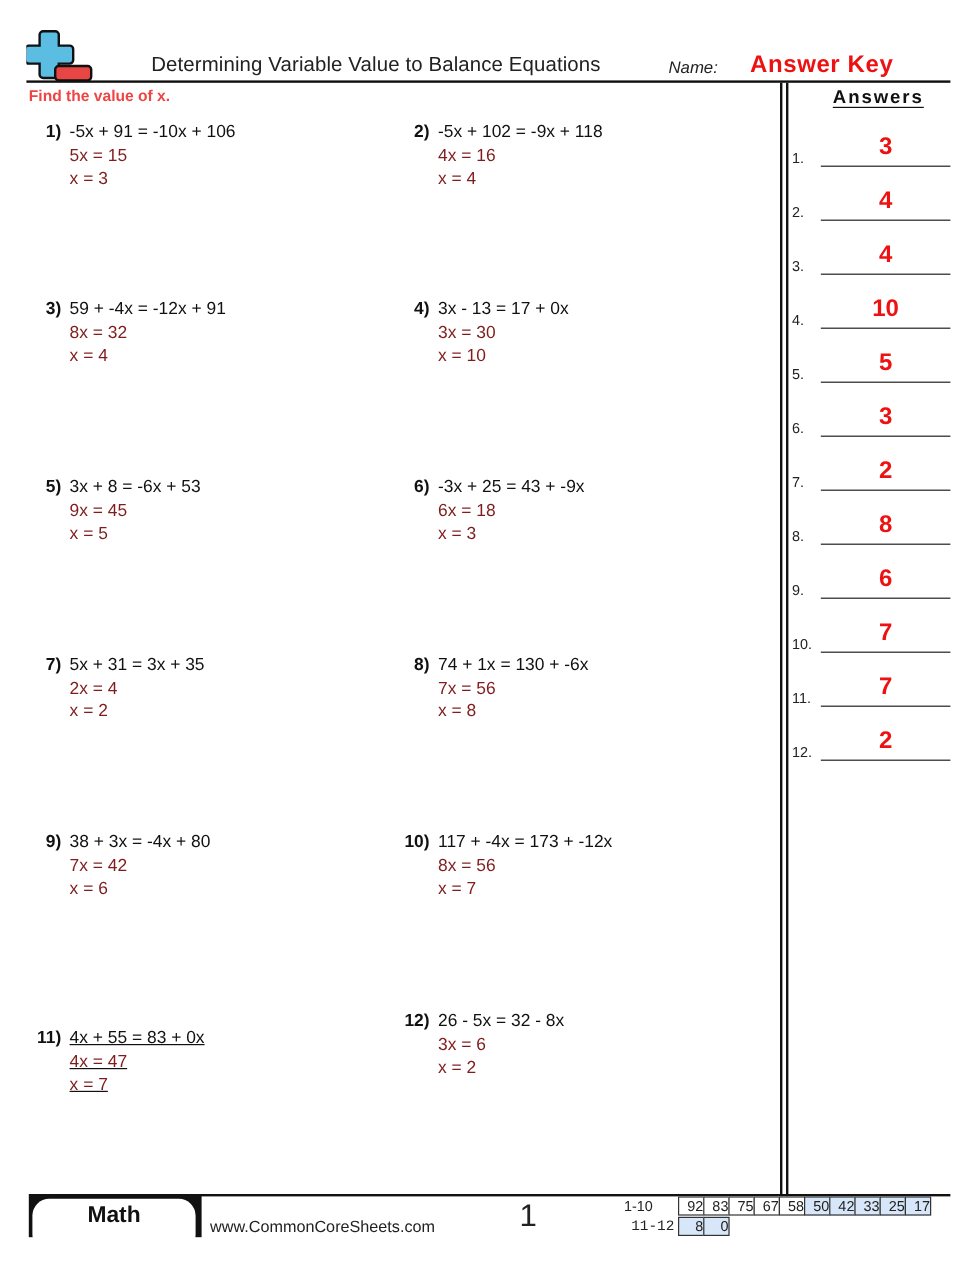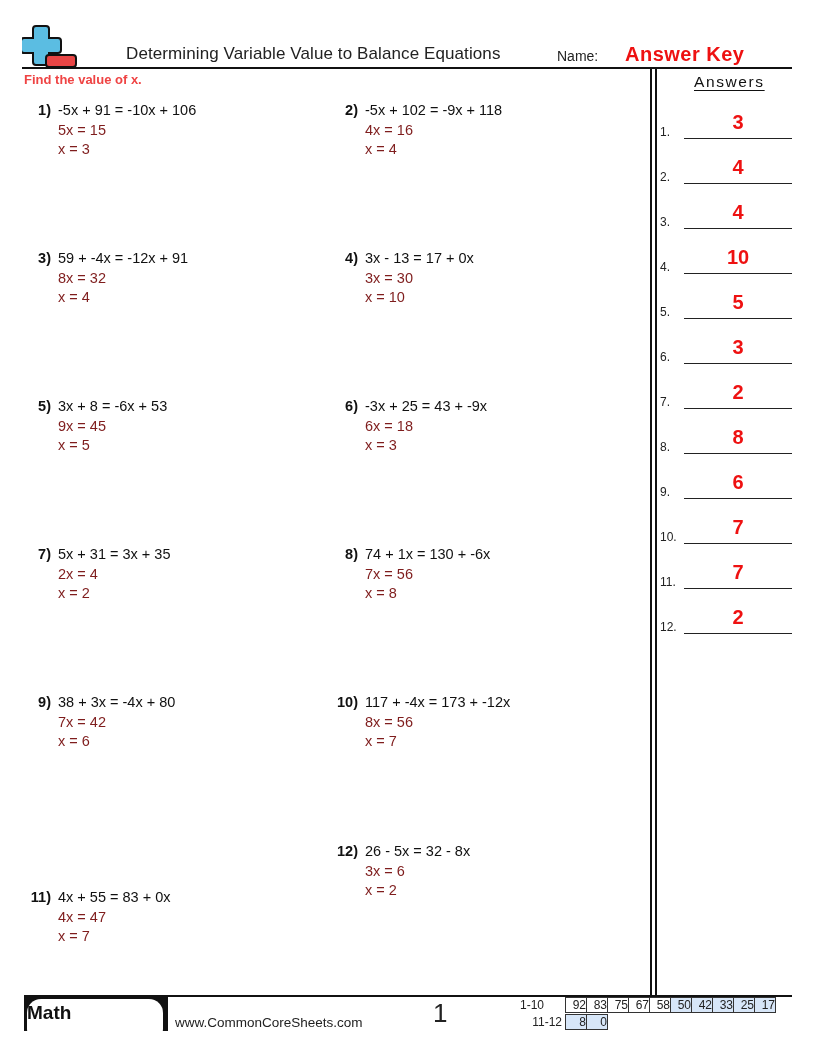"Name:" .name-label { font-style: none -> italic }
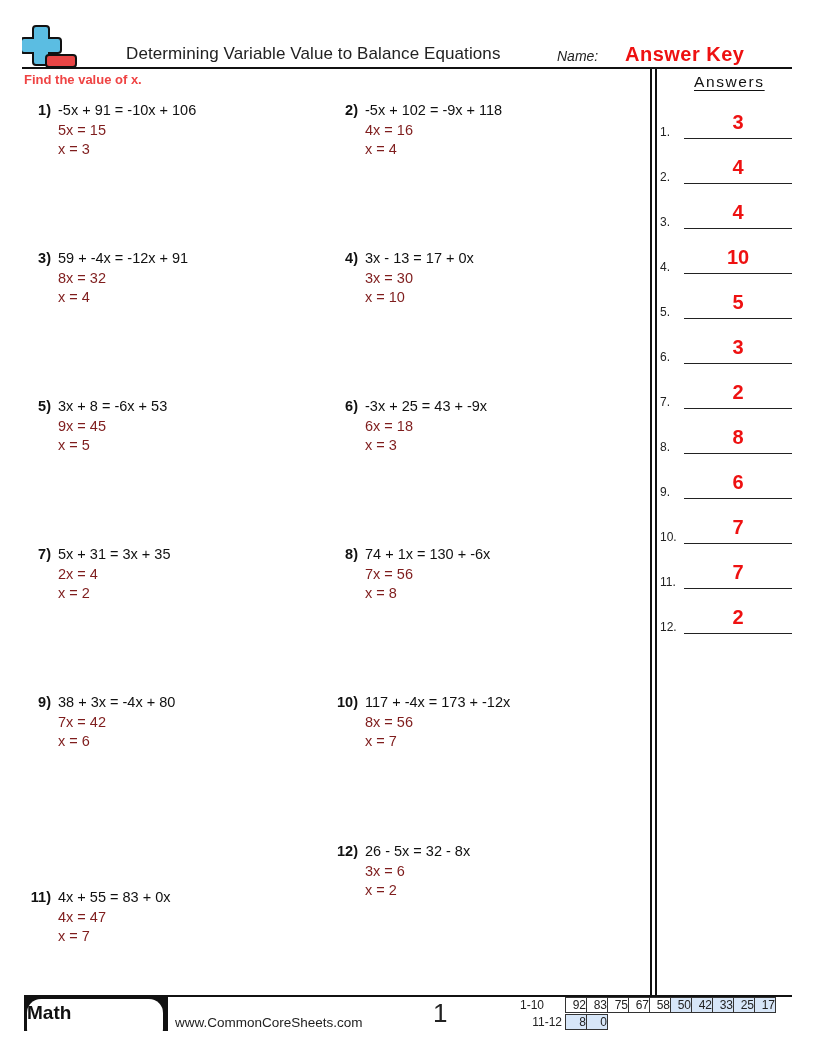"Answers" .answers-title { font-weight: normal -> bold }
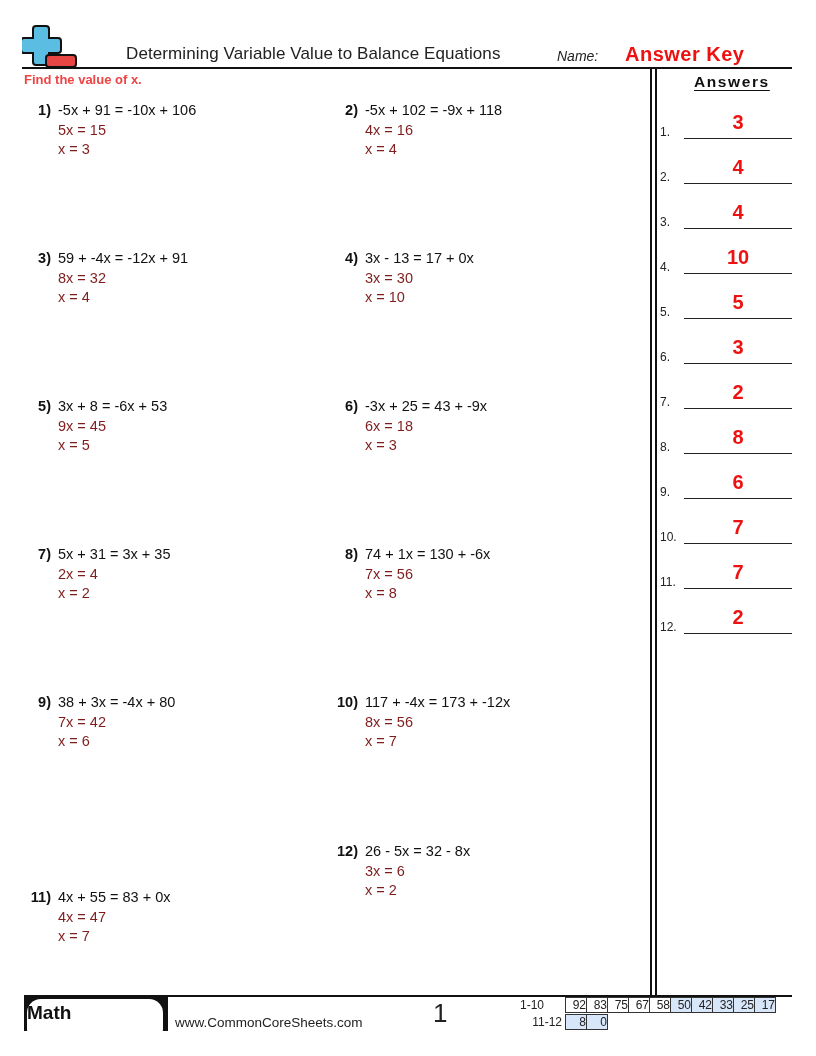"11)" div.problem { text-decoration: none -> underline; top: 888px -> 856px }
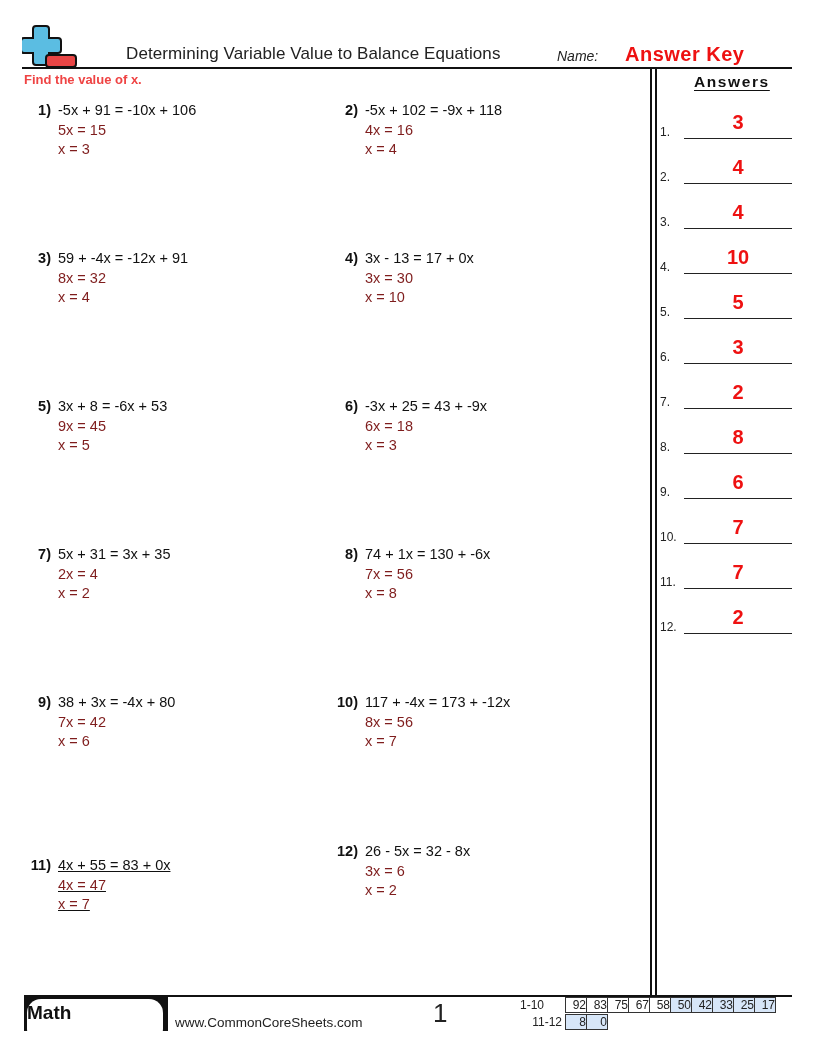"Math" .math-pill { text-align: left -> center }
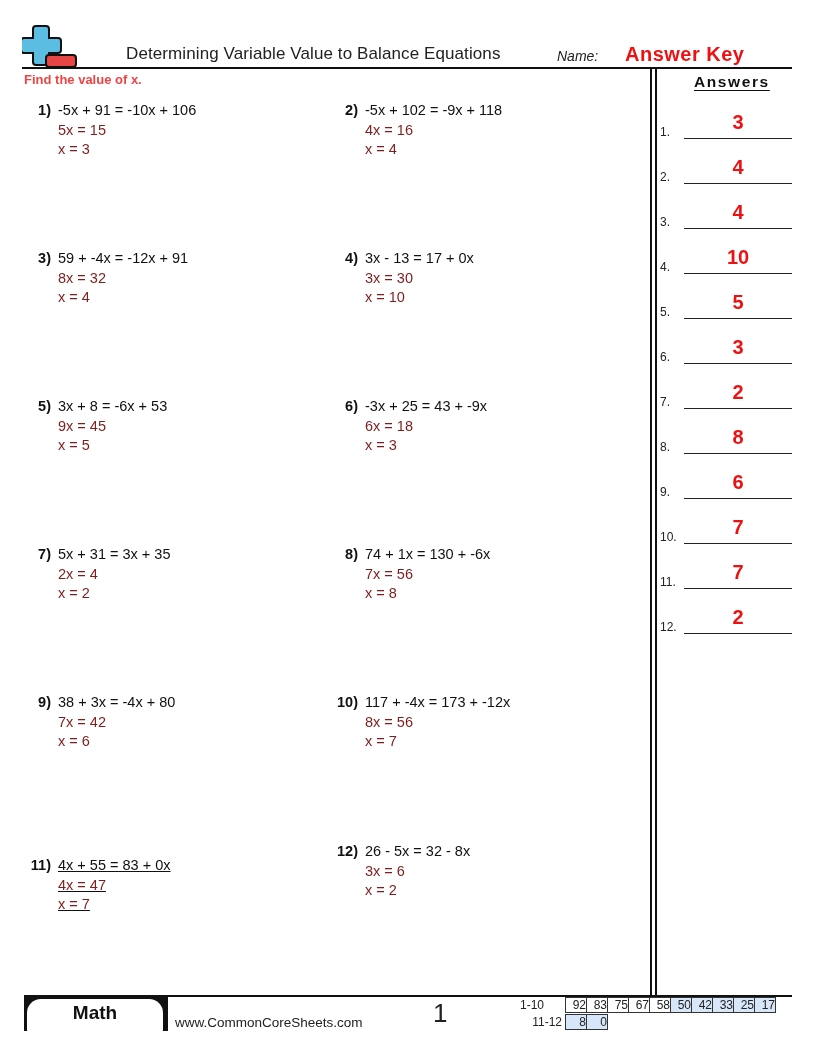"11-12" div.score-label { font-family: none -> Liberation Mono, monospace }
